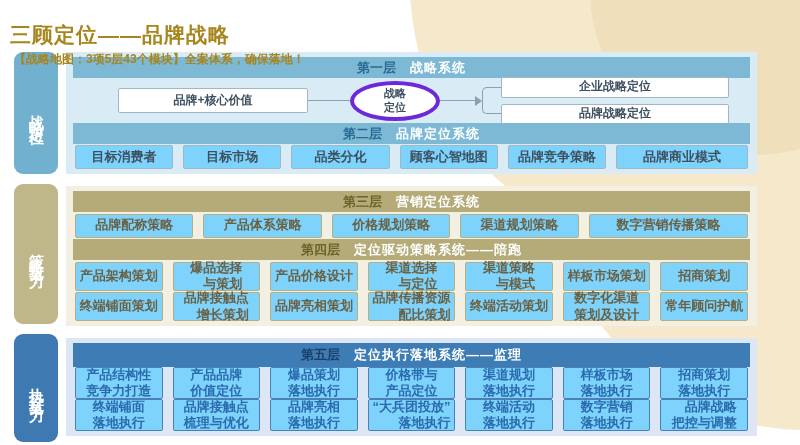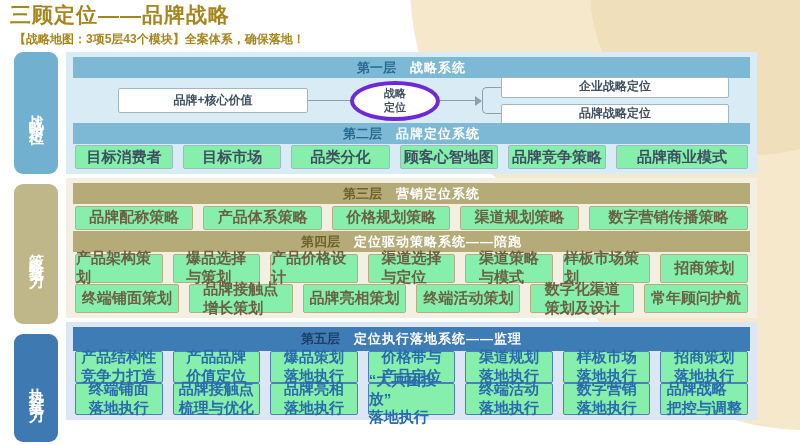"三顾定位——品牌战略" .header { top: 1px -> 21px }
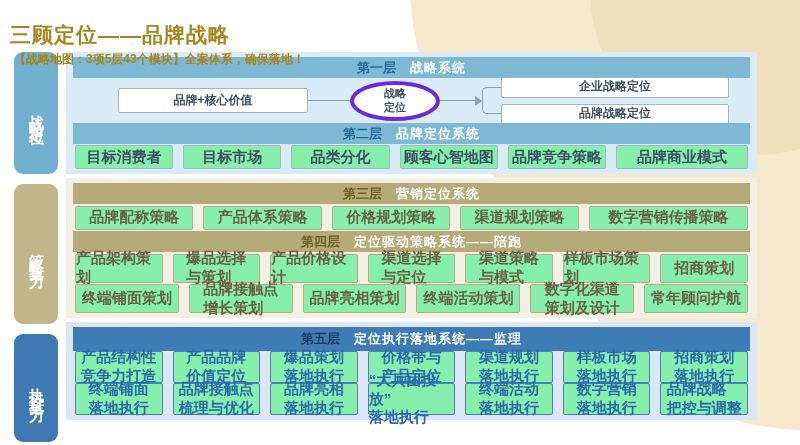"第一层" .panels { gap: 4px -> 12px }
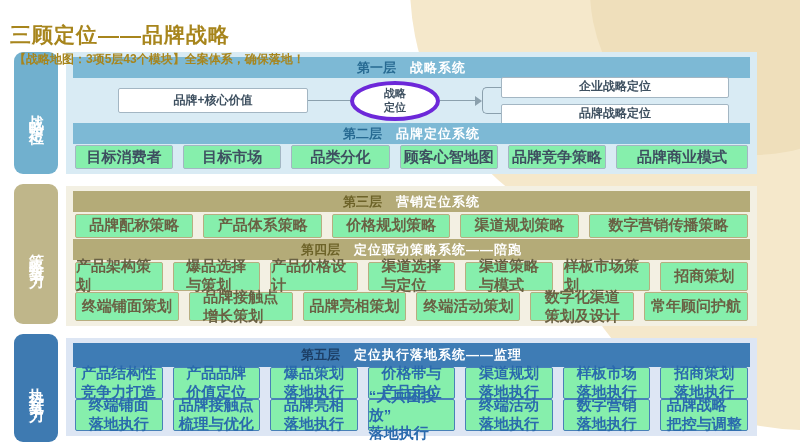"目标消费者" .box { background: #86efac -> #7dd3fc; font-size: 15px -> 13px; text-align: left -> right }
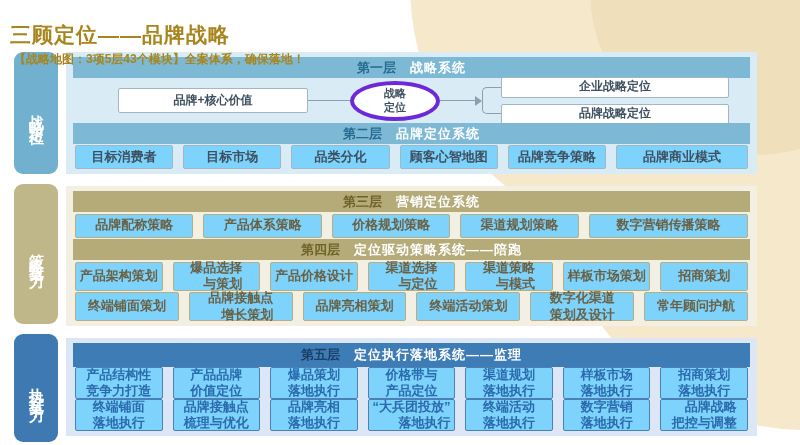"品牌传播资源" div.box { html: none -> <div>品牌传播资源 配比策划</div> }
